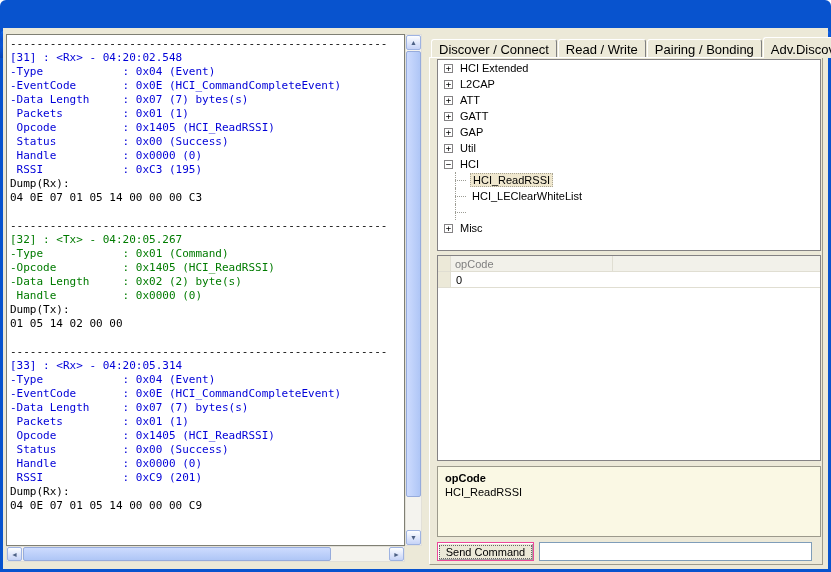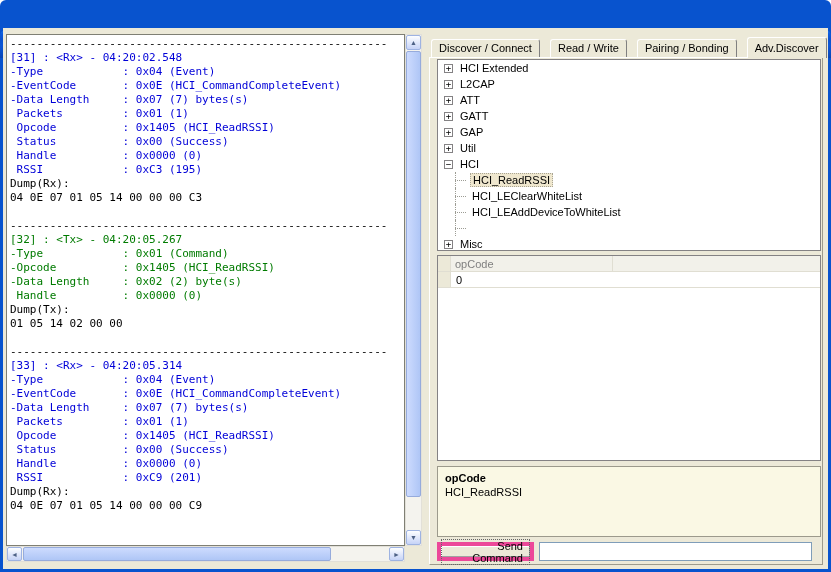"Discover / Connect" .tab { font-size: 11px -> 13px; margin-right: 10px -> 1px }
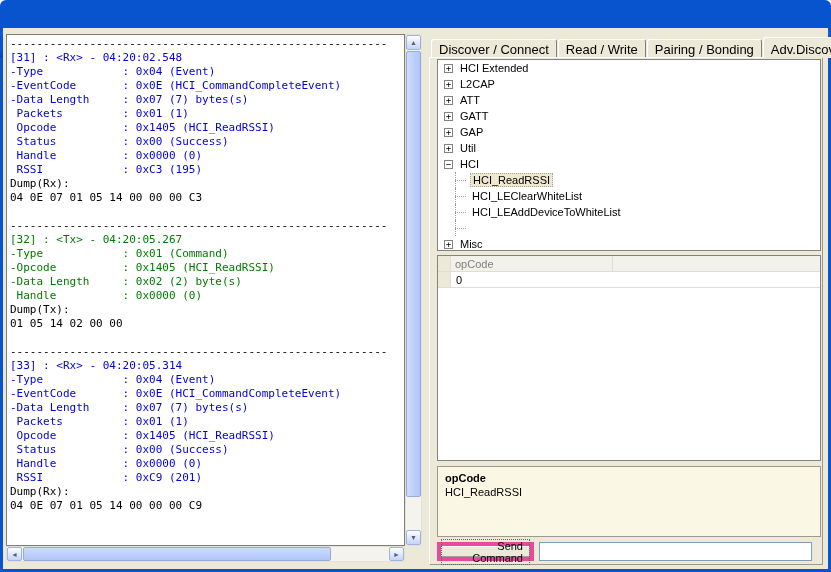"HCI_LEAddDeviceToWhiteList" div.tree-row { html: <div> <span></span> <span>HCI_LEAddDeviceToWhiteList</span> </div> -> none }
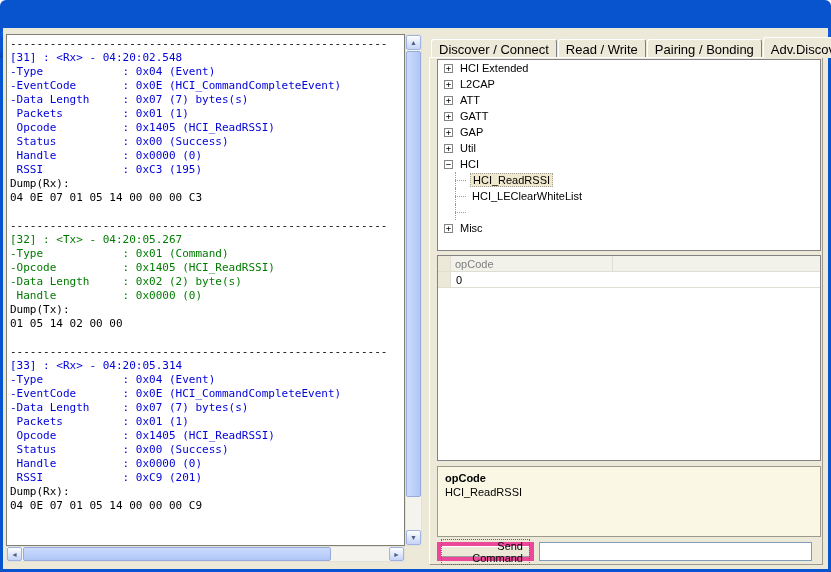"Send Command" .send-btn { border: 4px solid #ec4899 -> 1px solid #ec4899; text-align: right -> none }
